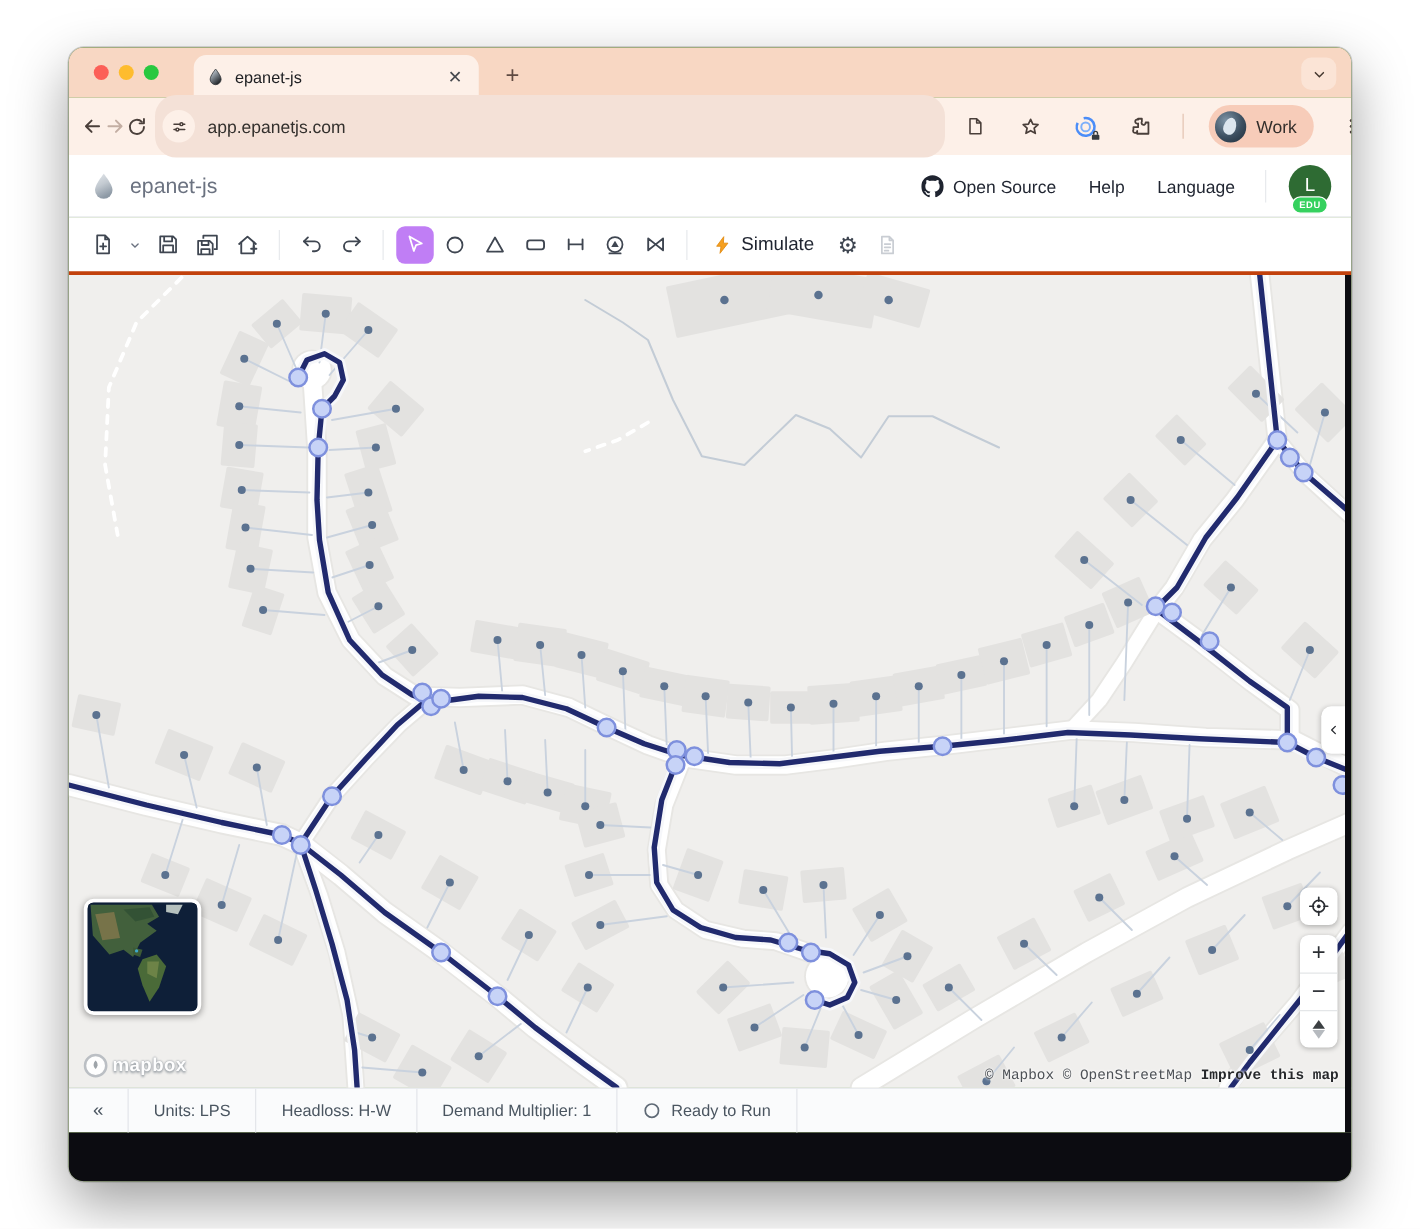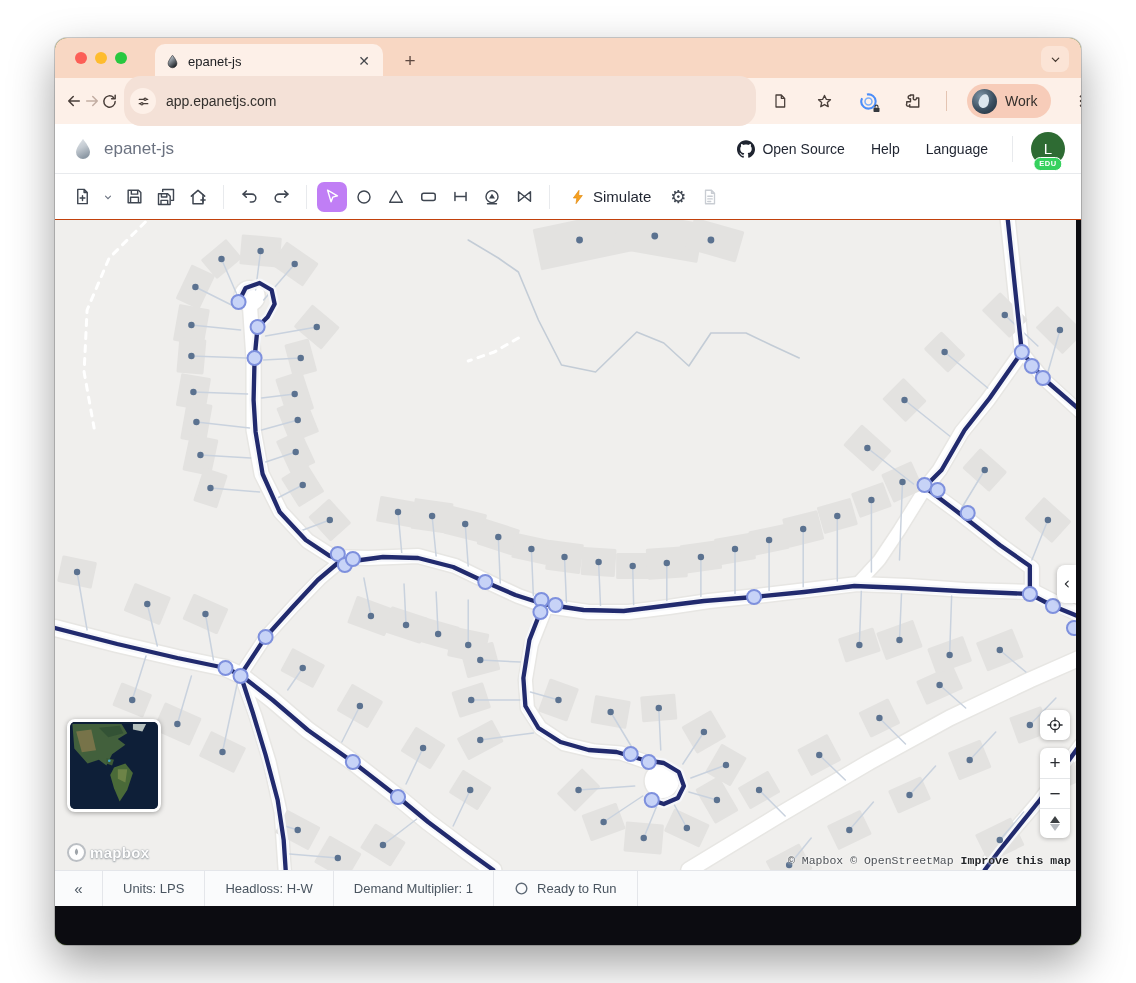"Simulate" .toolbar { border-bottom: 1px solid #c2410c -> 3px solid #c2410c }
